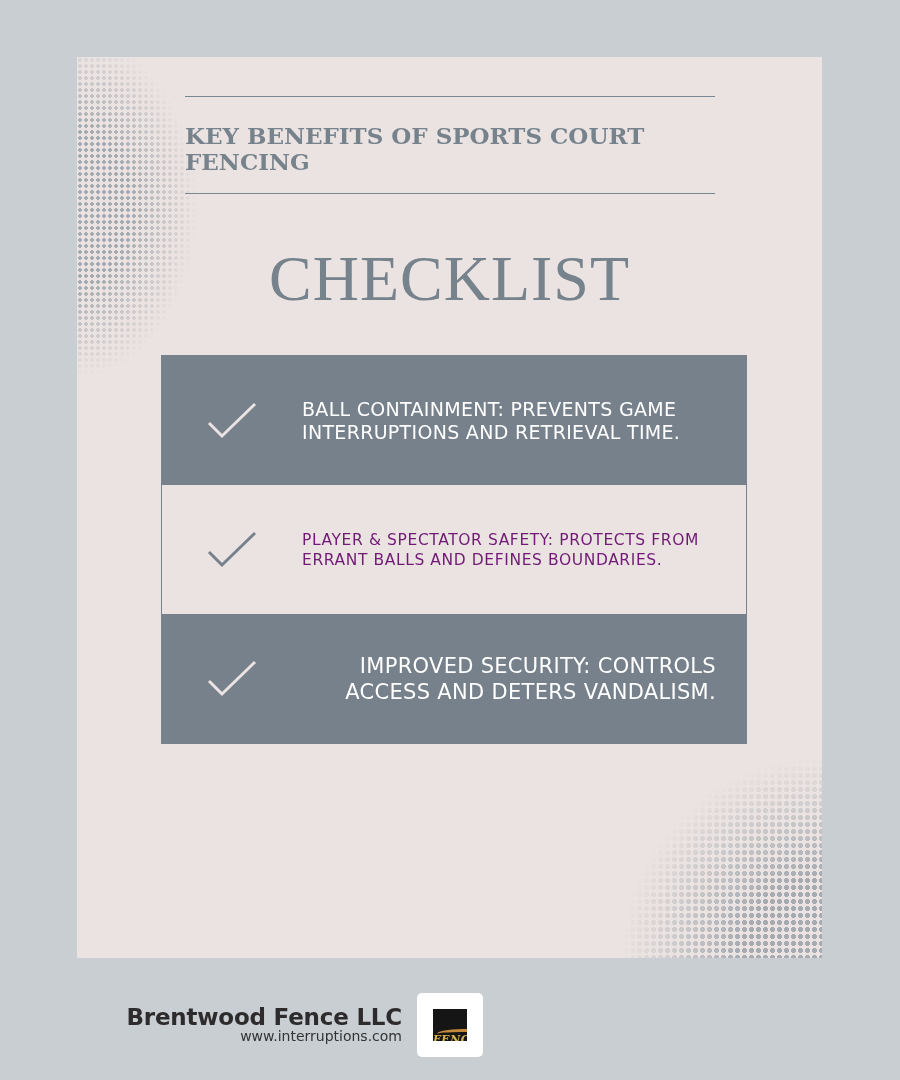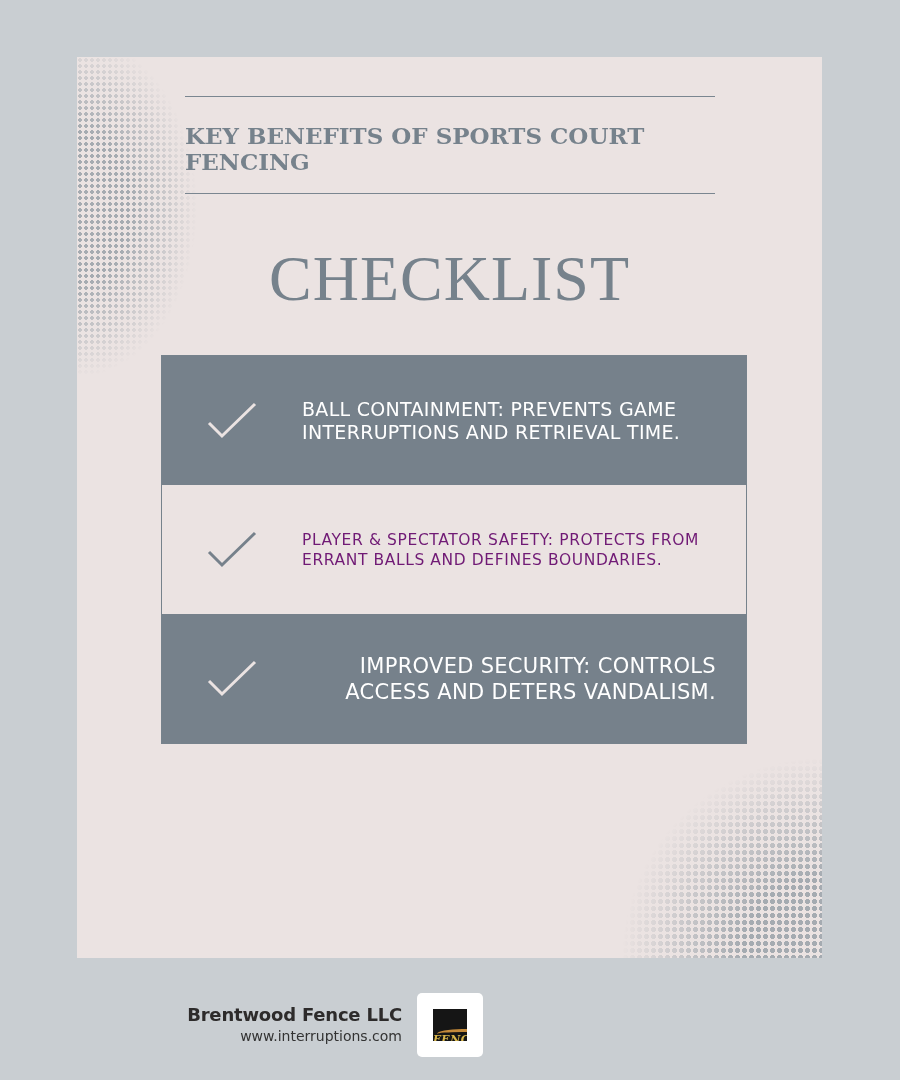"Brentwood Fence LLC" .brand-name { font-size: 18px -> 23px }
